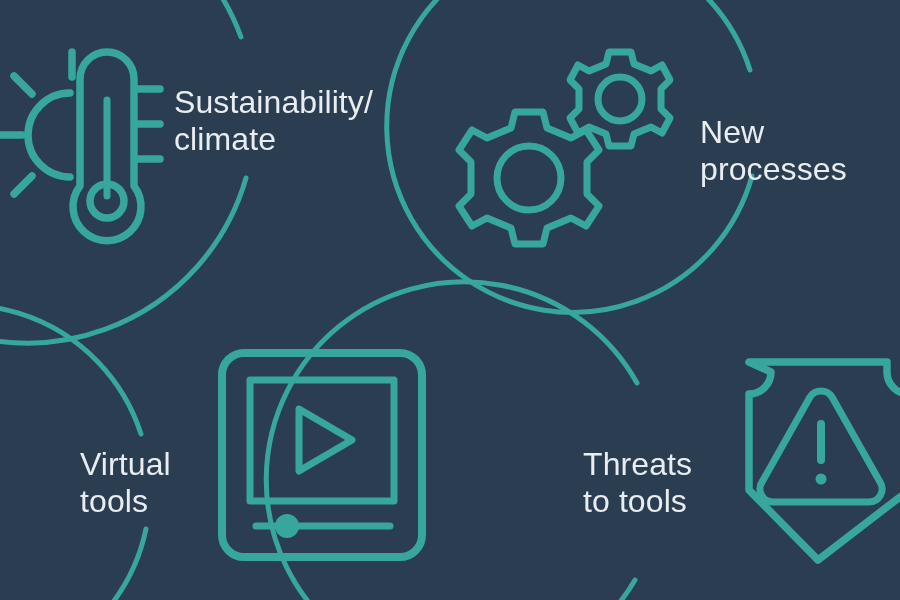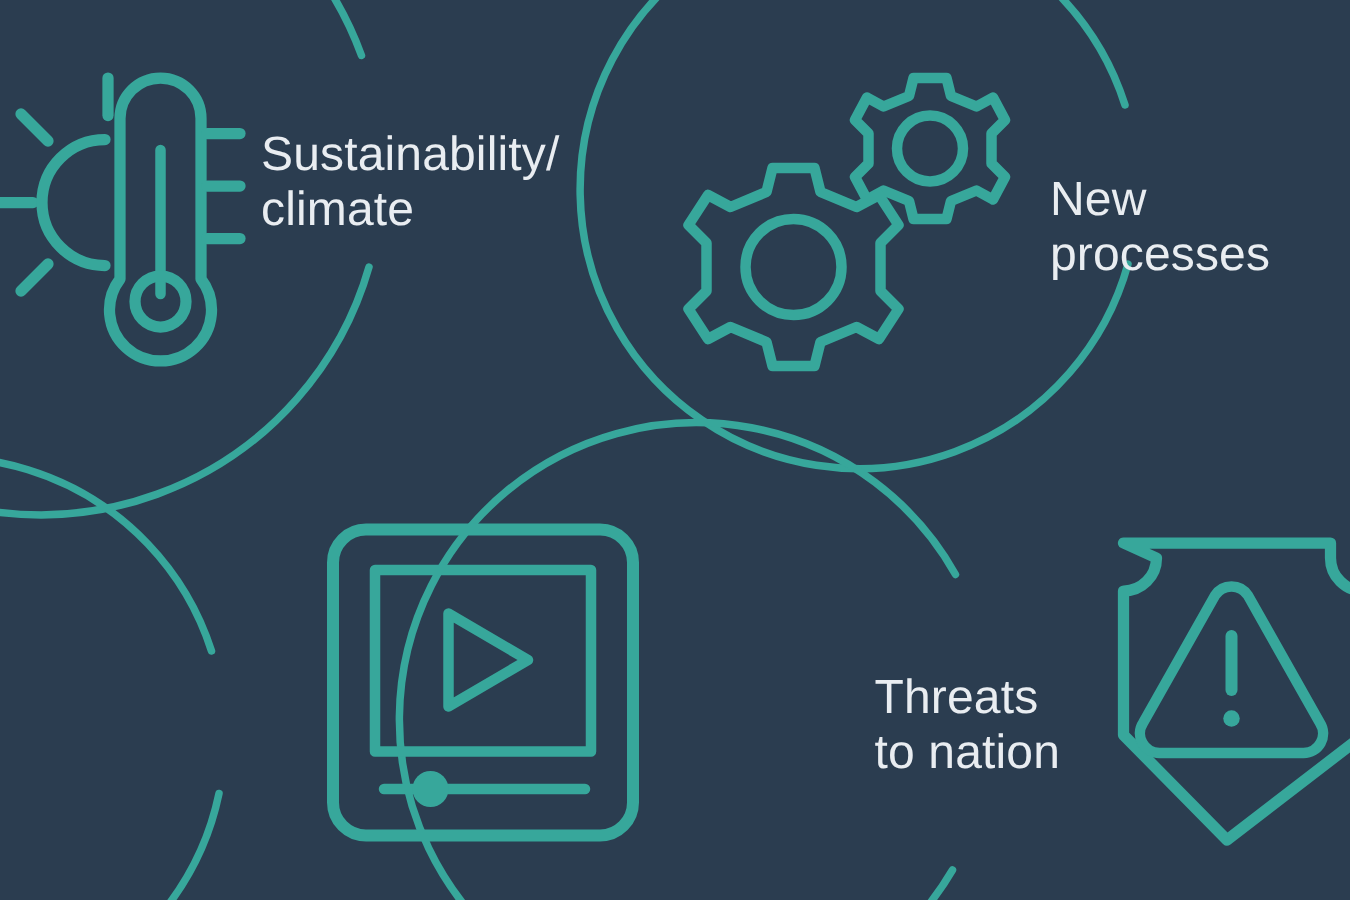"Virtual" div.label { html: none -> <div>Virtual tools</div> }
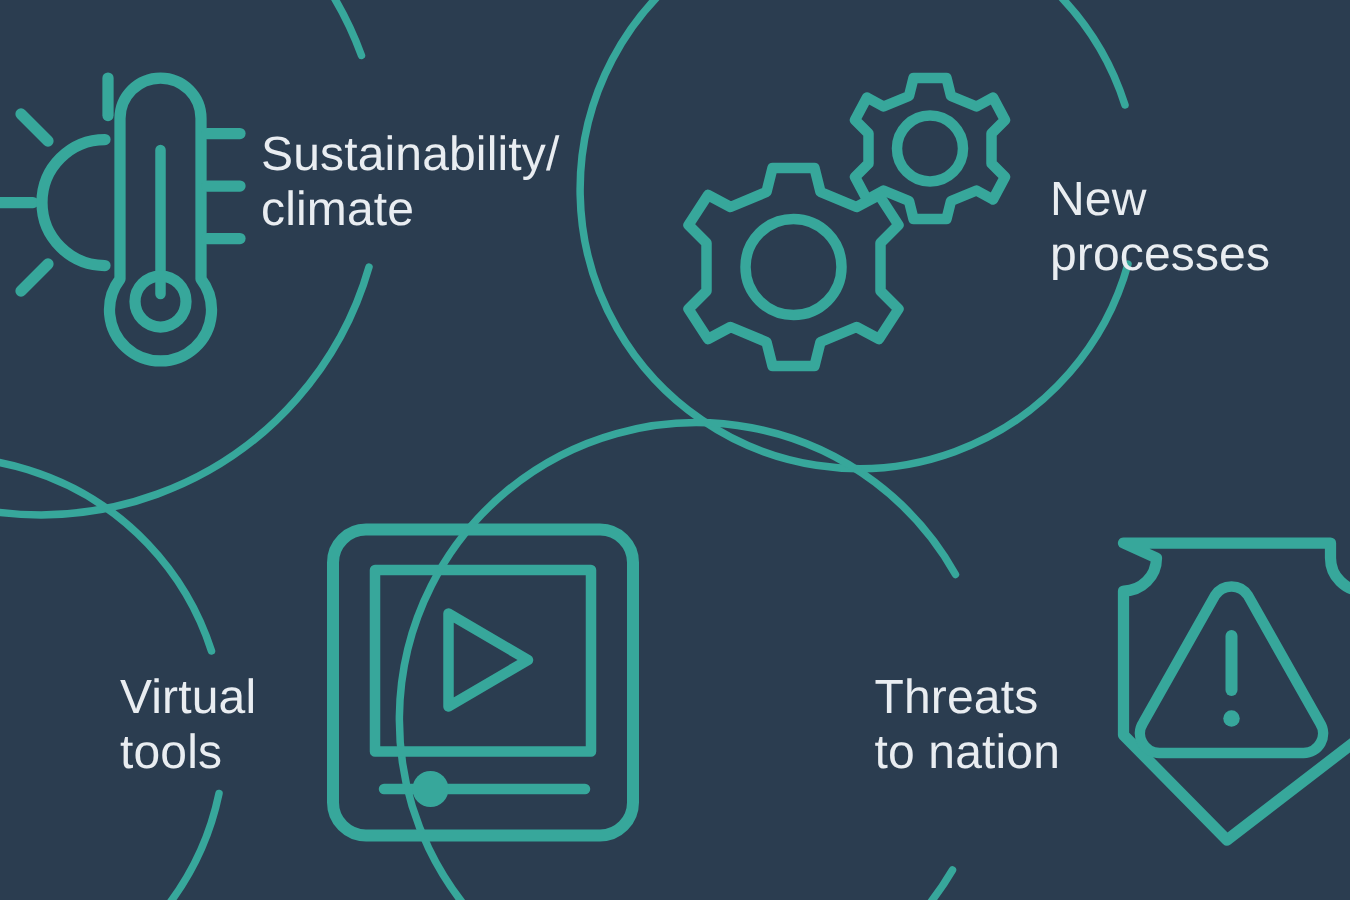"Threats" div.label { text: nation -> tools }
